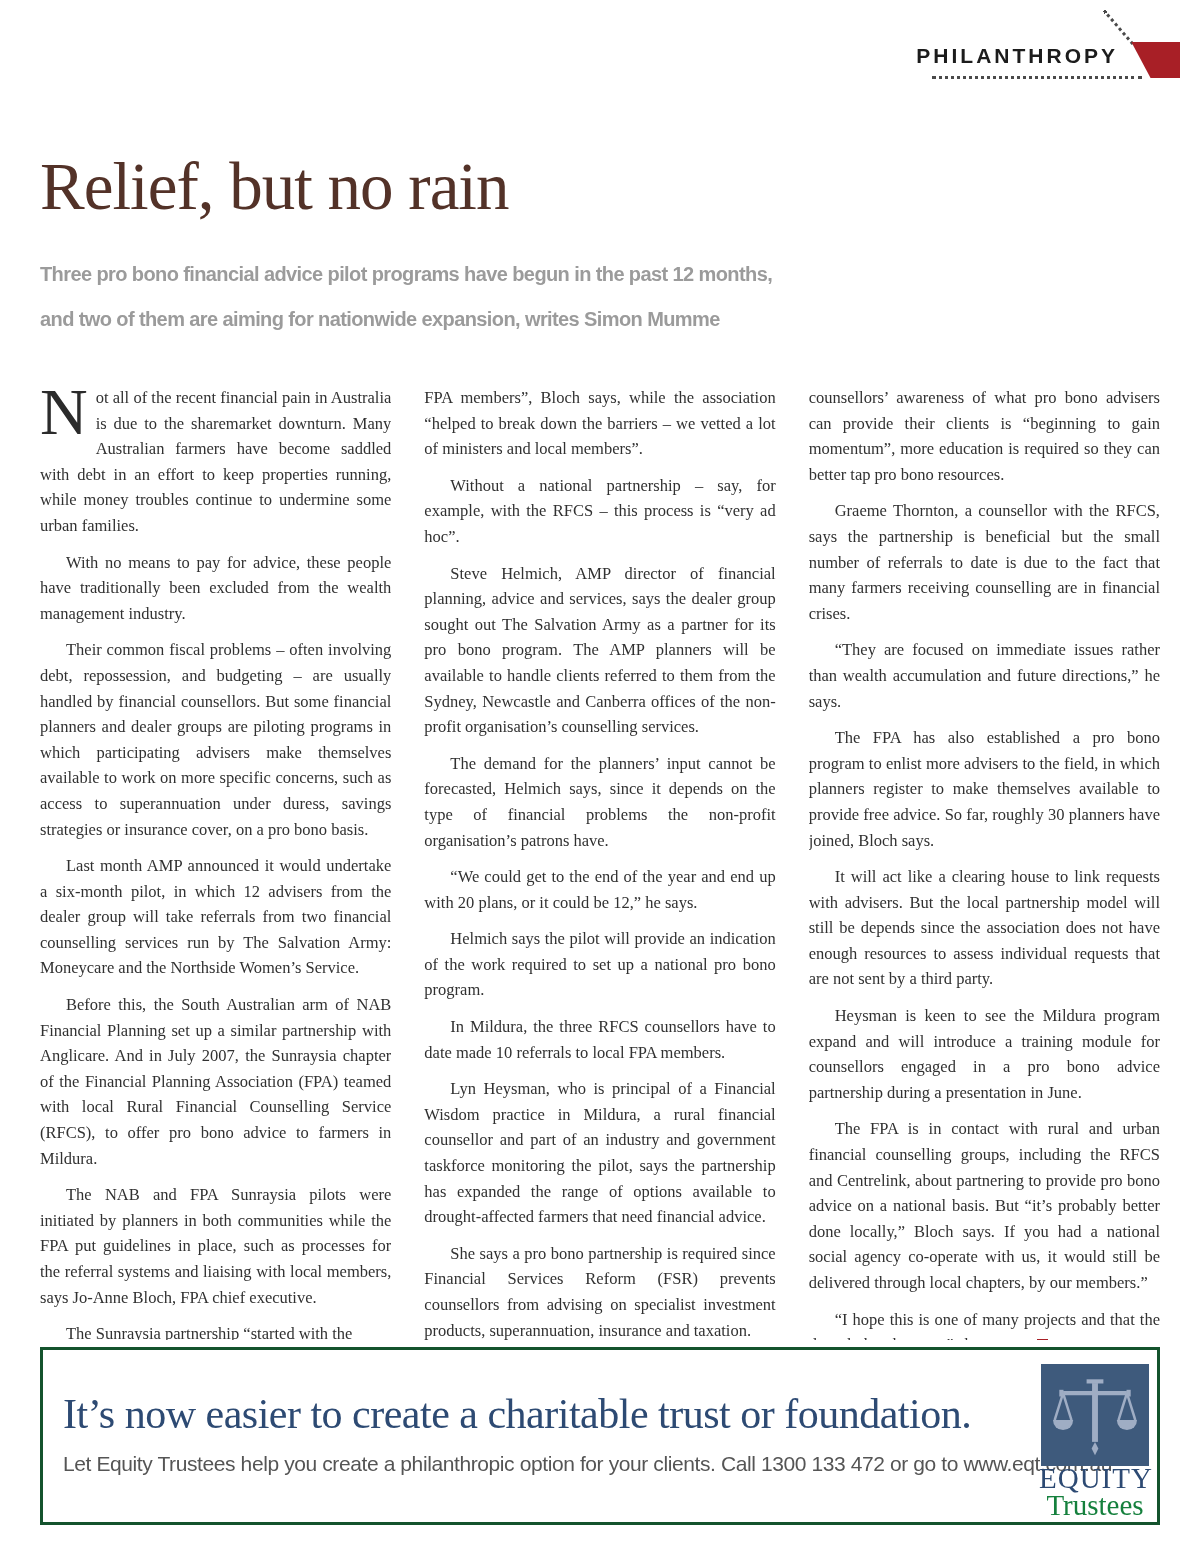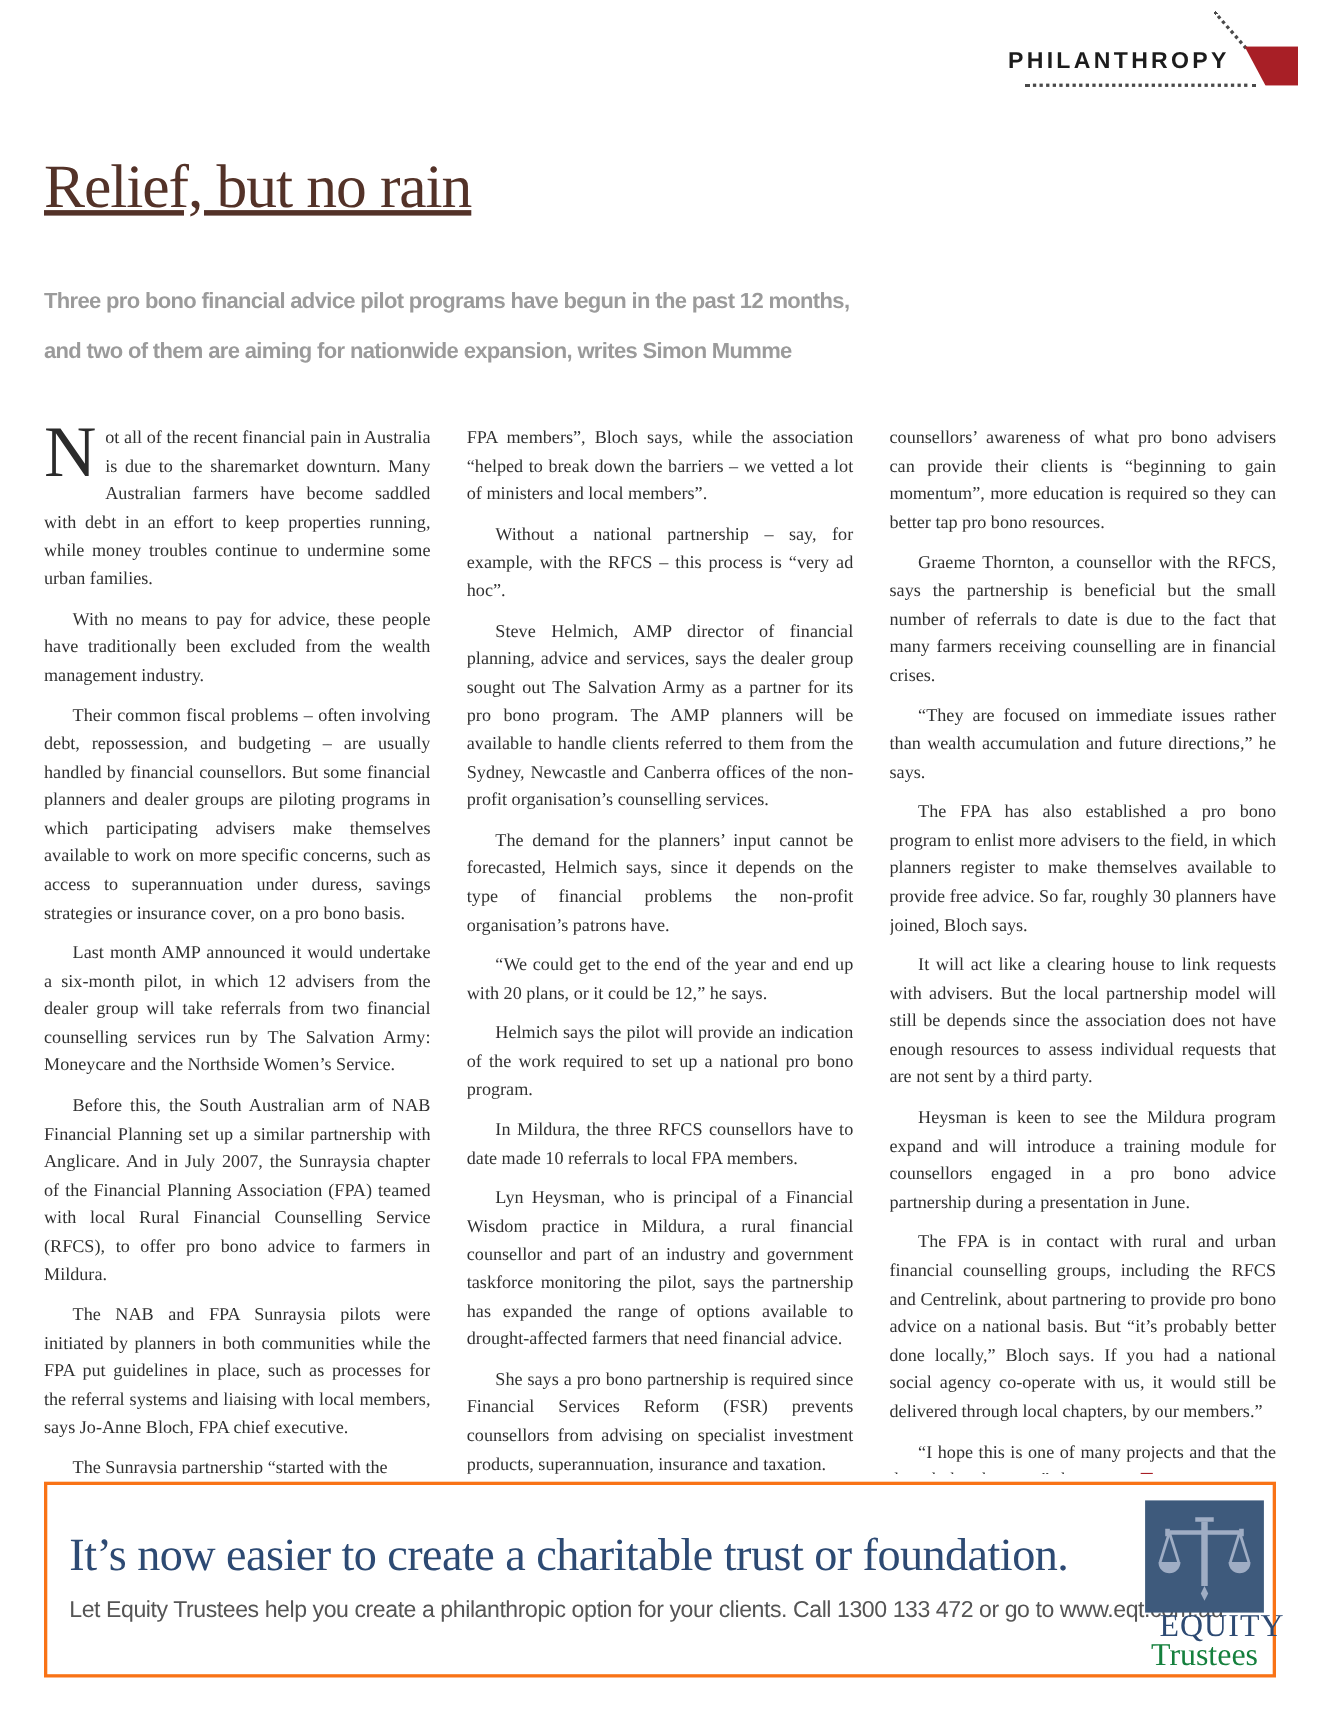"Relief, but no rain" .title { font-size: 56px -> 67px; text-decoration: underline -> none; top: 138px -> 148px }
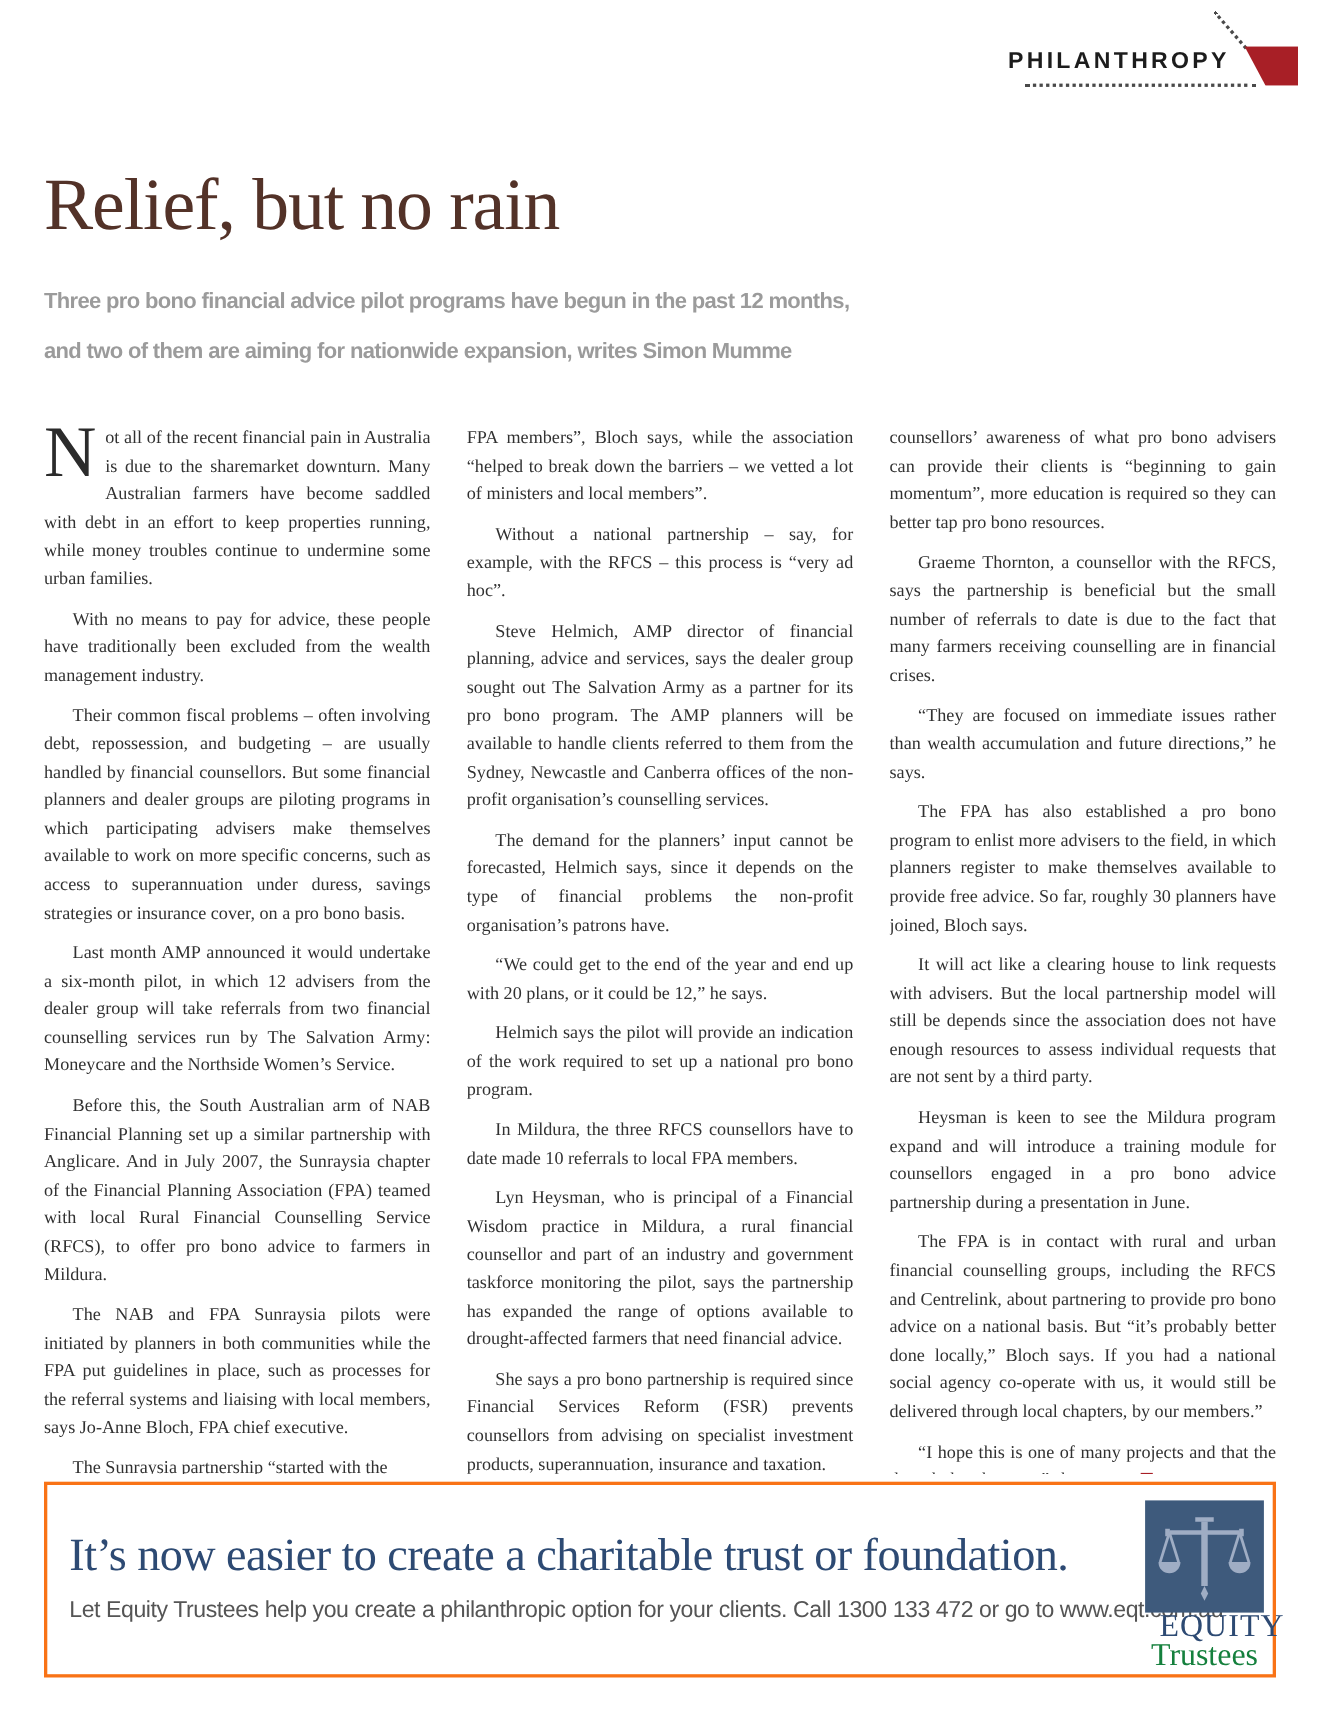"It’s now easier to create" .ad { border: 3px solid #f97316 -> 3px solid #14532d }
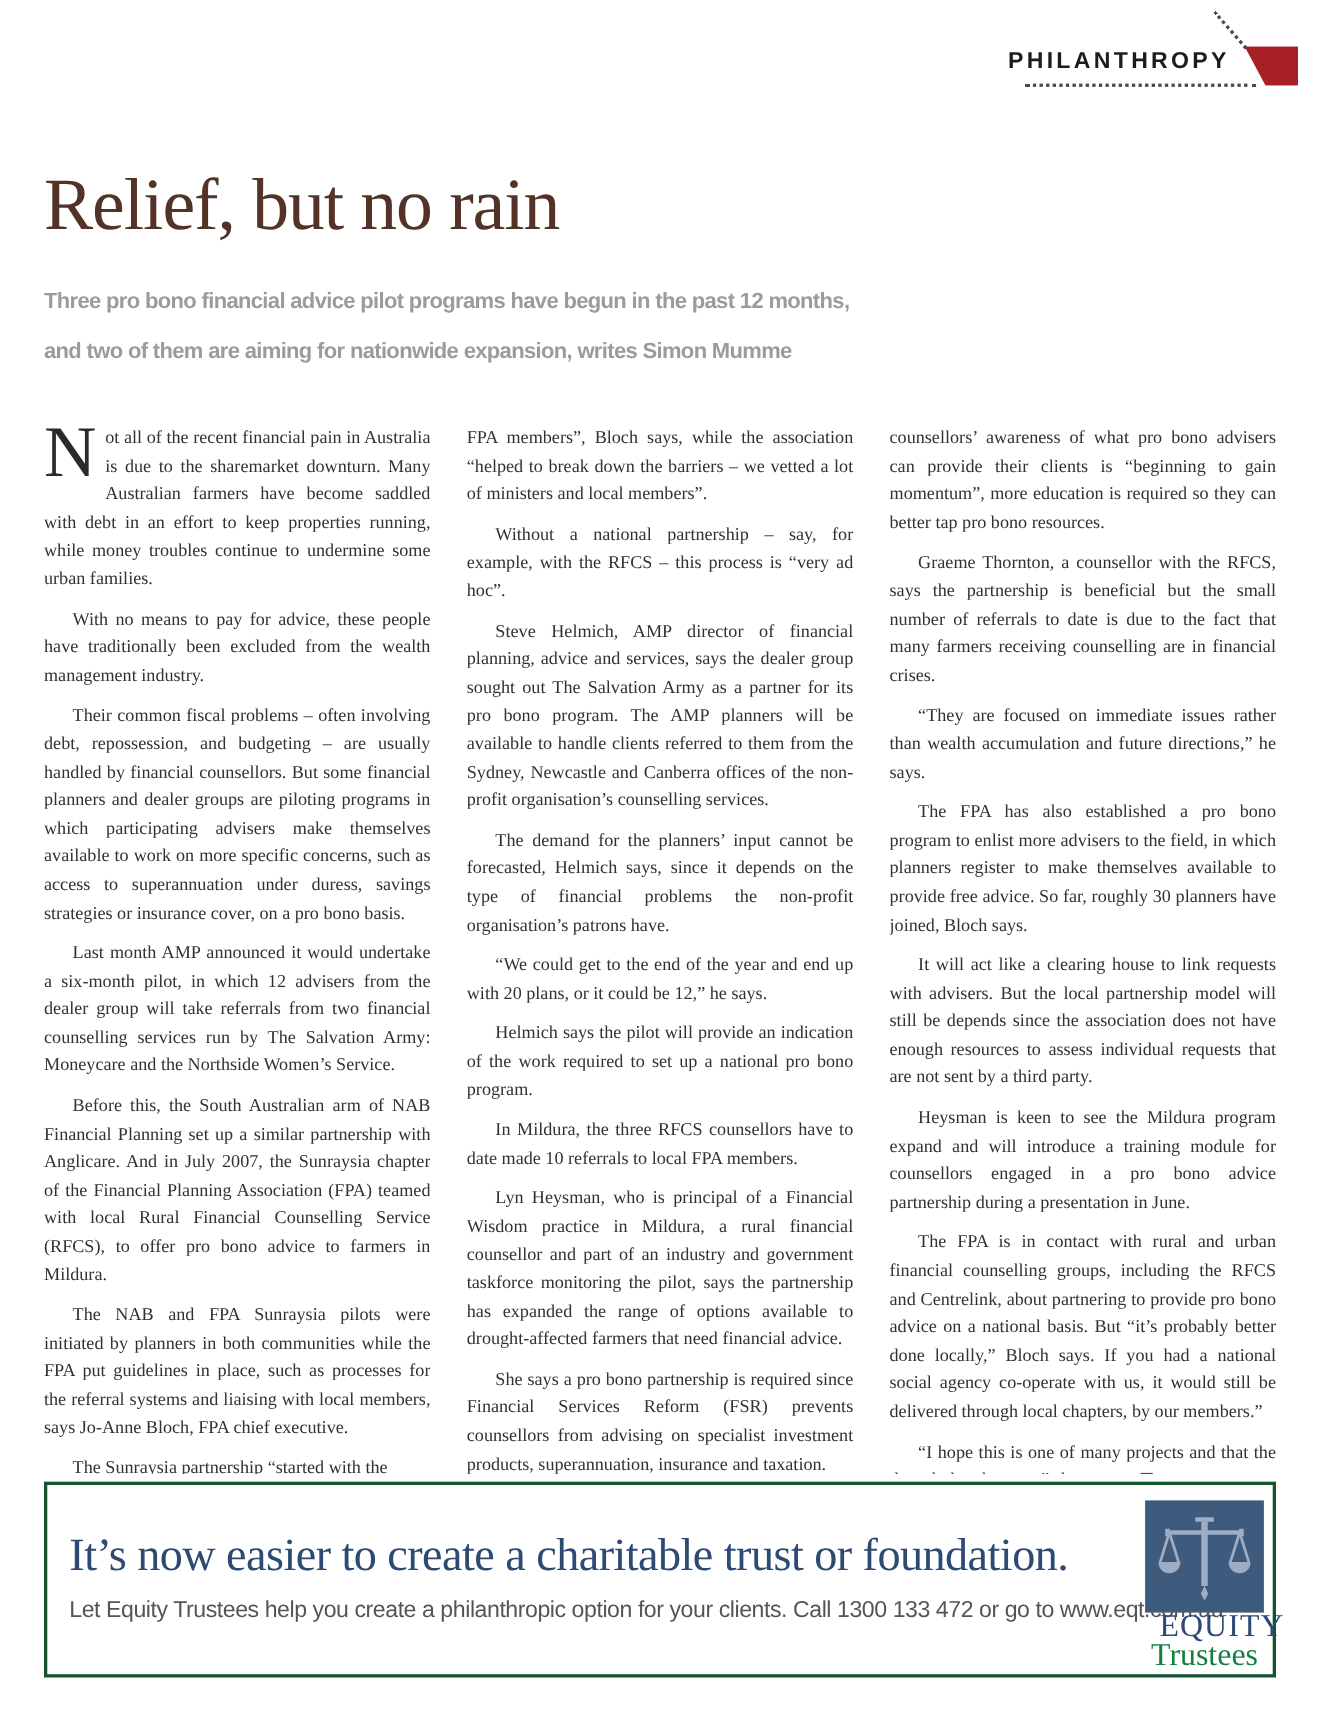"EQUITY" .ad-logo-line1 { margin-left: 15px -> none }
